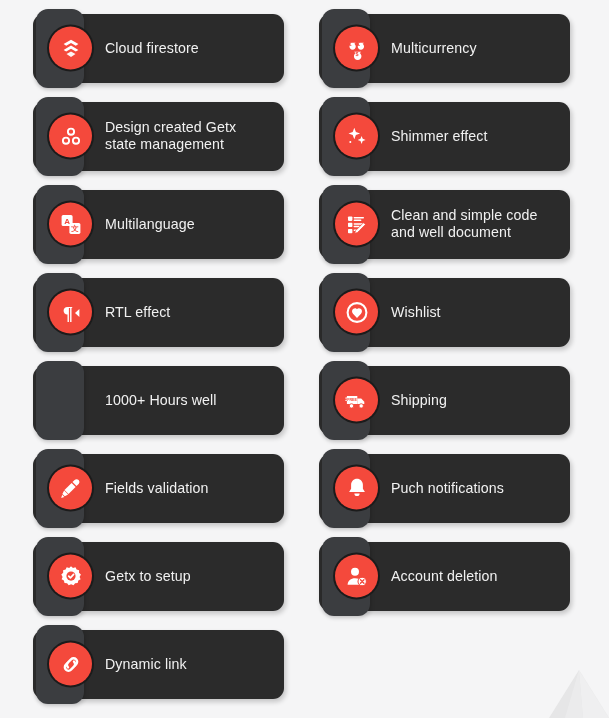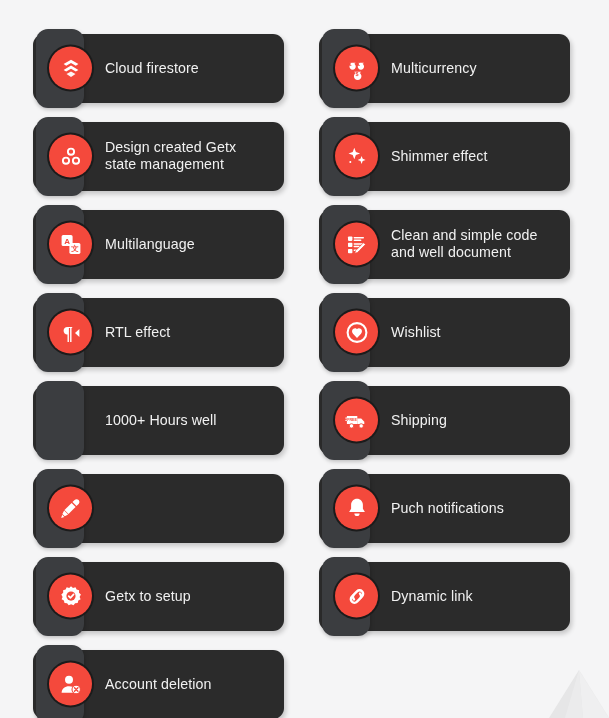"Cloud firestore" #grid { padding: 24px 39px 0px 33px -> 4px 39px 0px 33px }
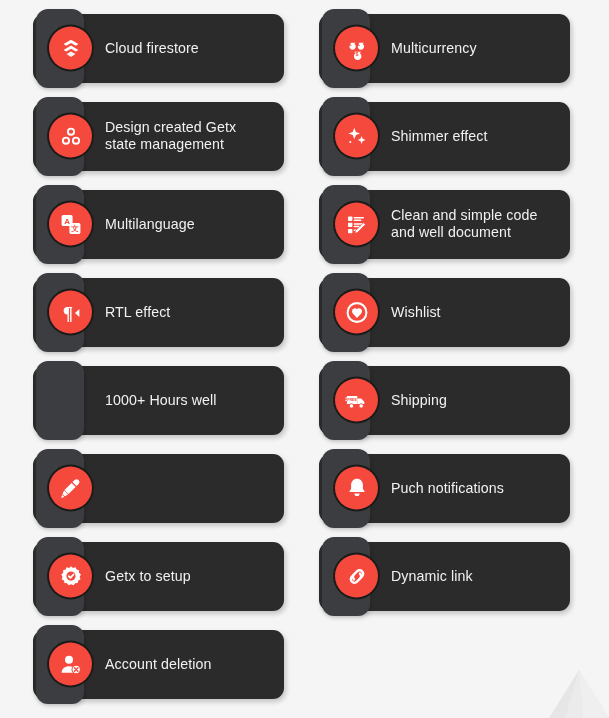"Fields validation" div.label { html: none -> <div>Fields validation</div> }
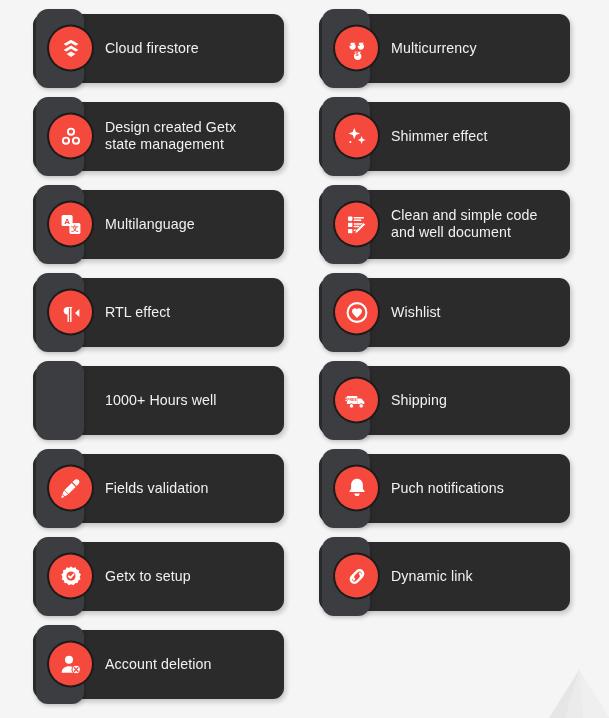"Dynamic link" div.cell { order: before "Account deletion" -> after "Account deletion" }
